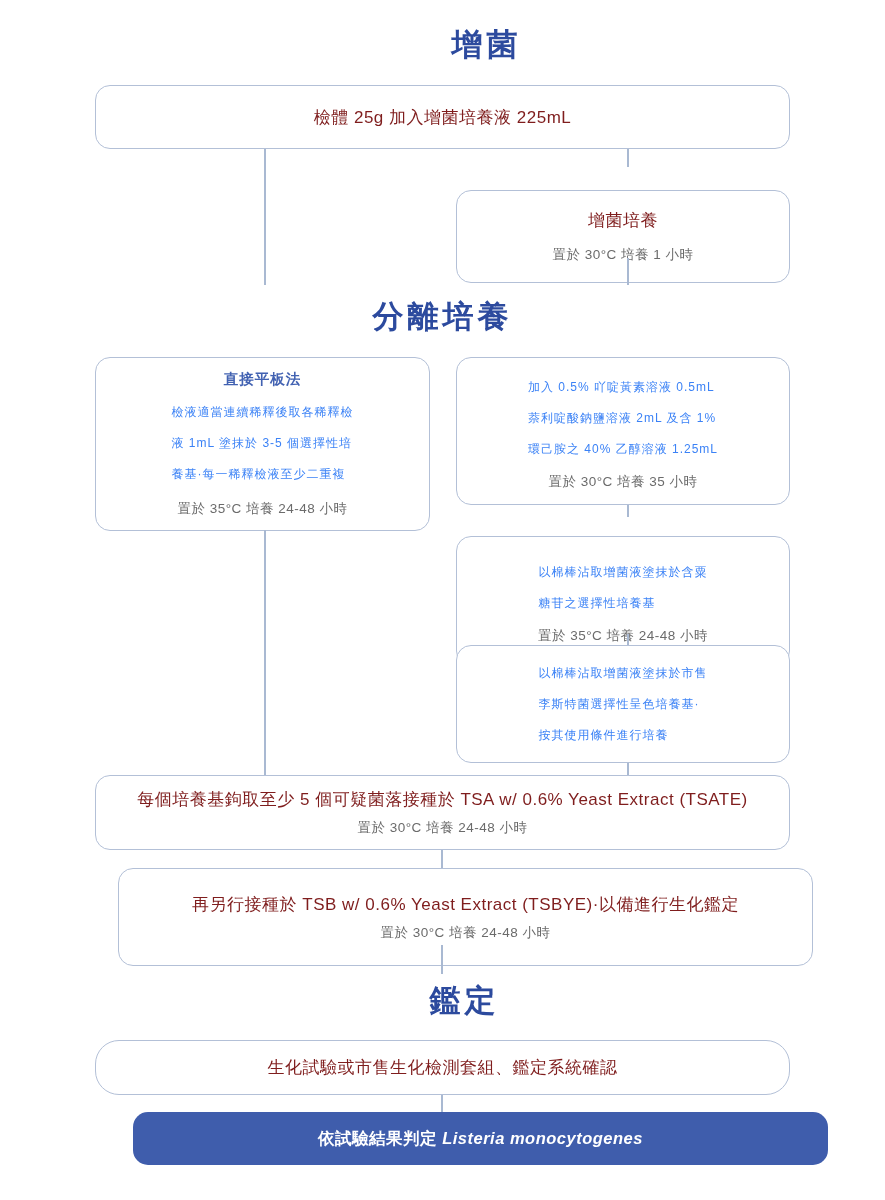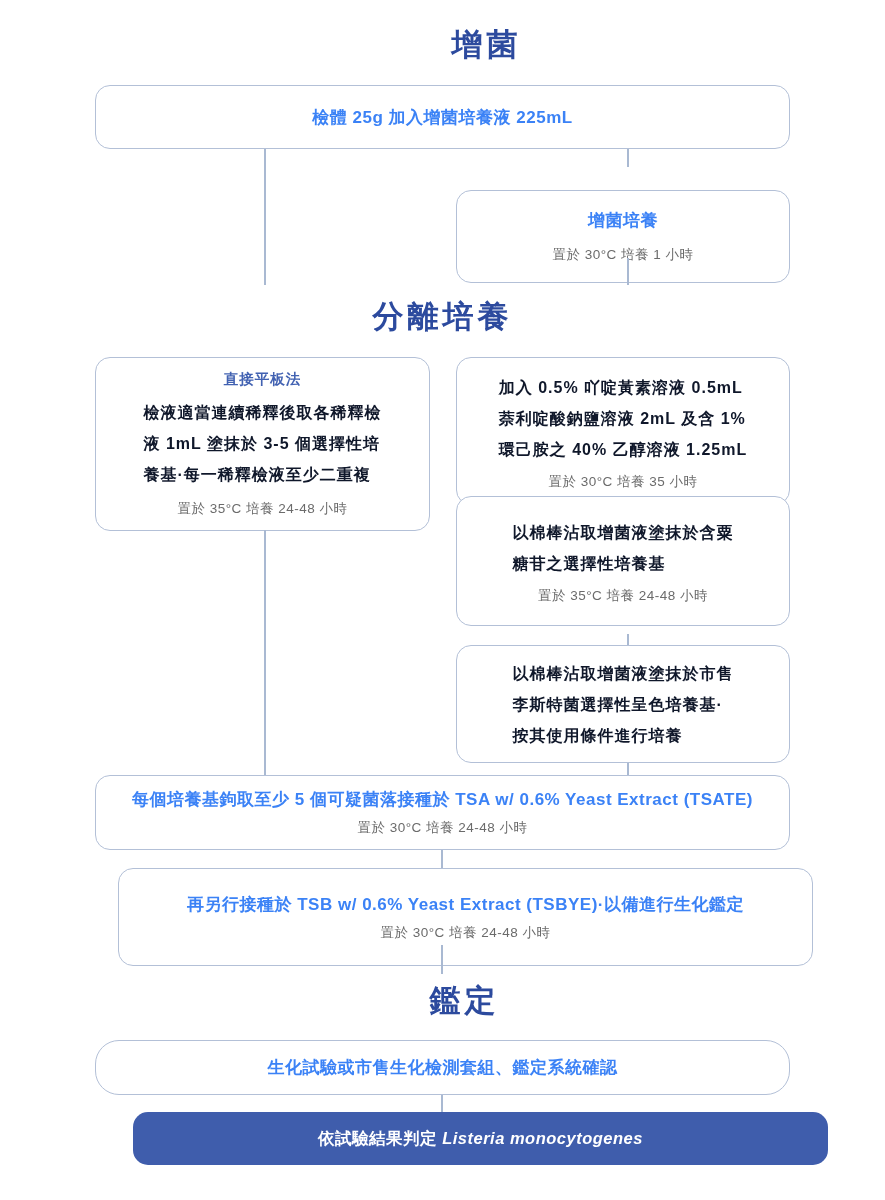"檢體 25g 加入增菌培養液 225mL" .t-main { color: #3b82f6 -> #7f1d1d; font-weight: bold -> normal }
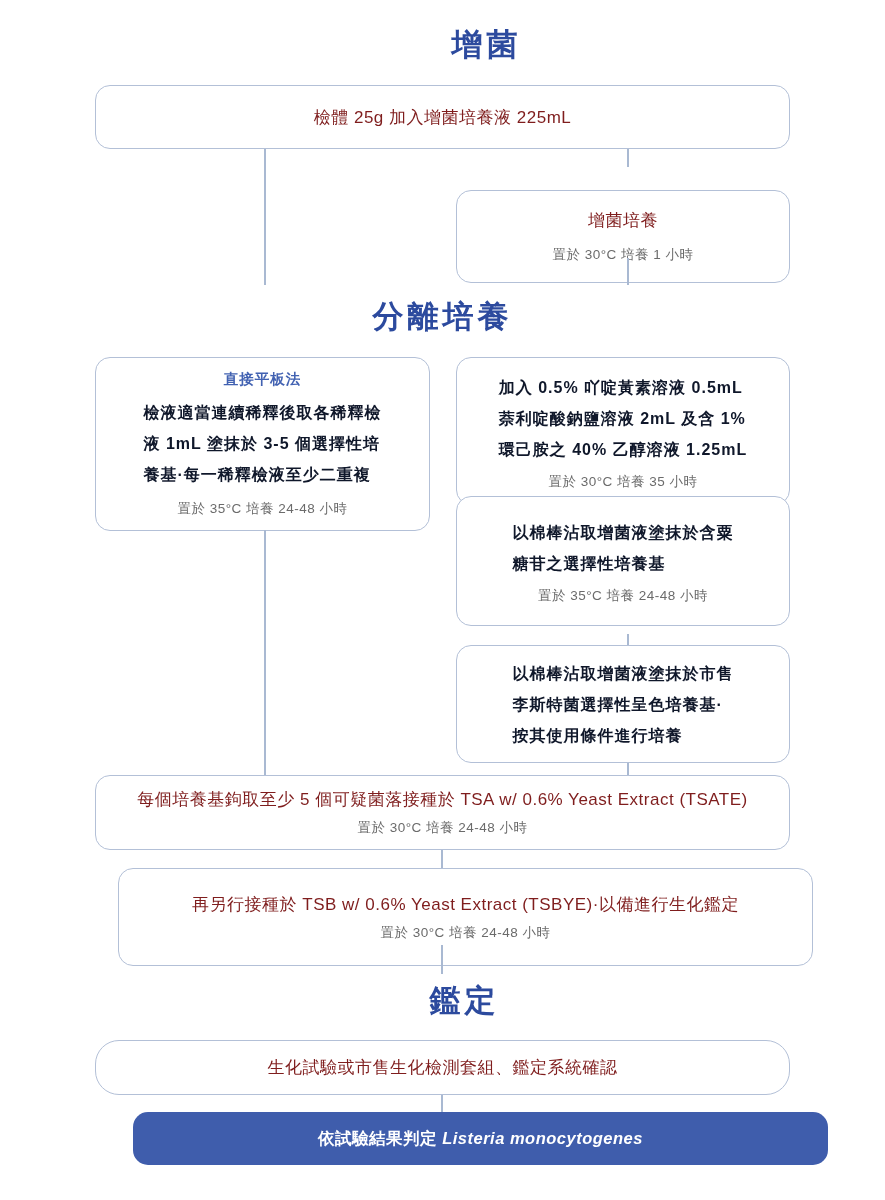"加入 0.5% 吖啶黃素溶液 0.5mL" .t-multi { color: #0f172a -> #3b82f6; font-size: 16px -> 12px; font-weight: bold -> normal }
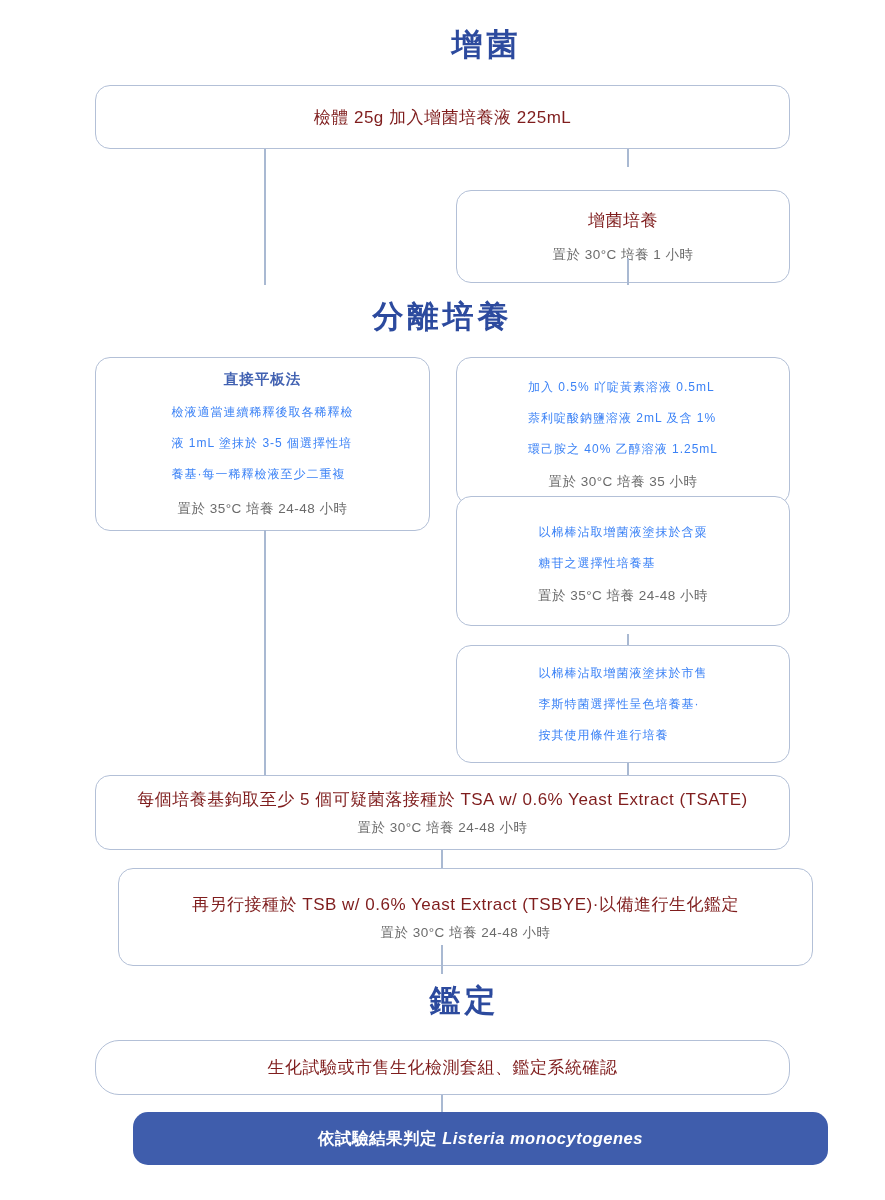"以棉棒沾取增菌液塗抹於含粟" div.flow-box { top: 496px -> 536px }
